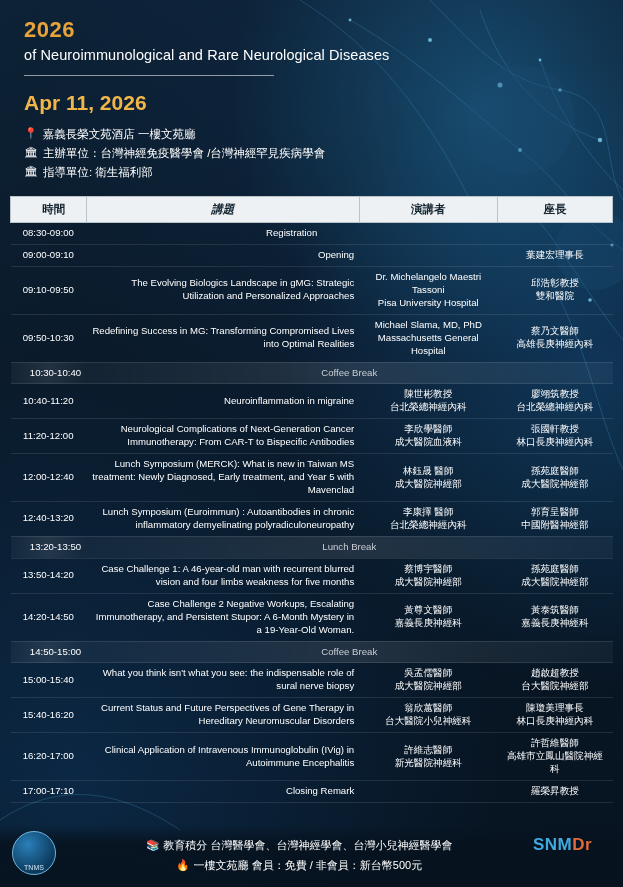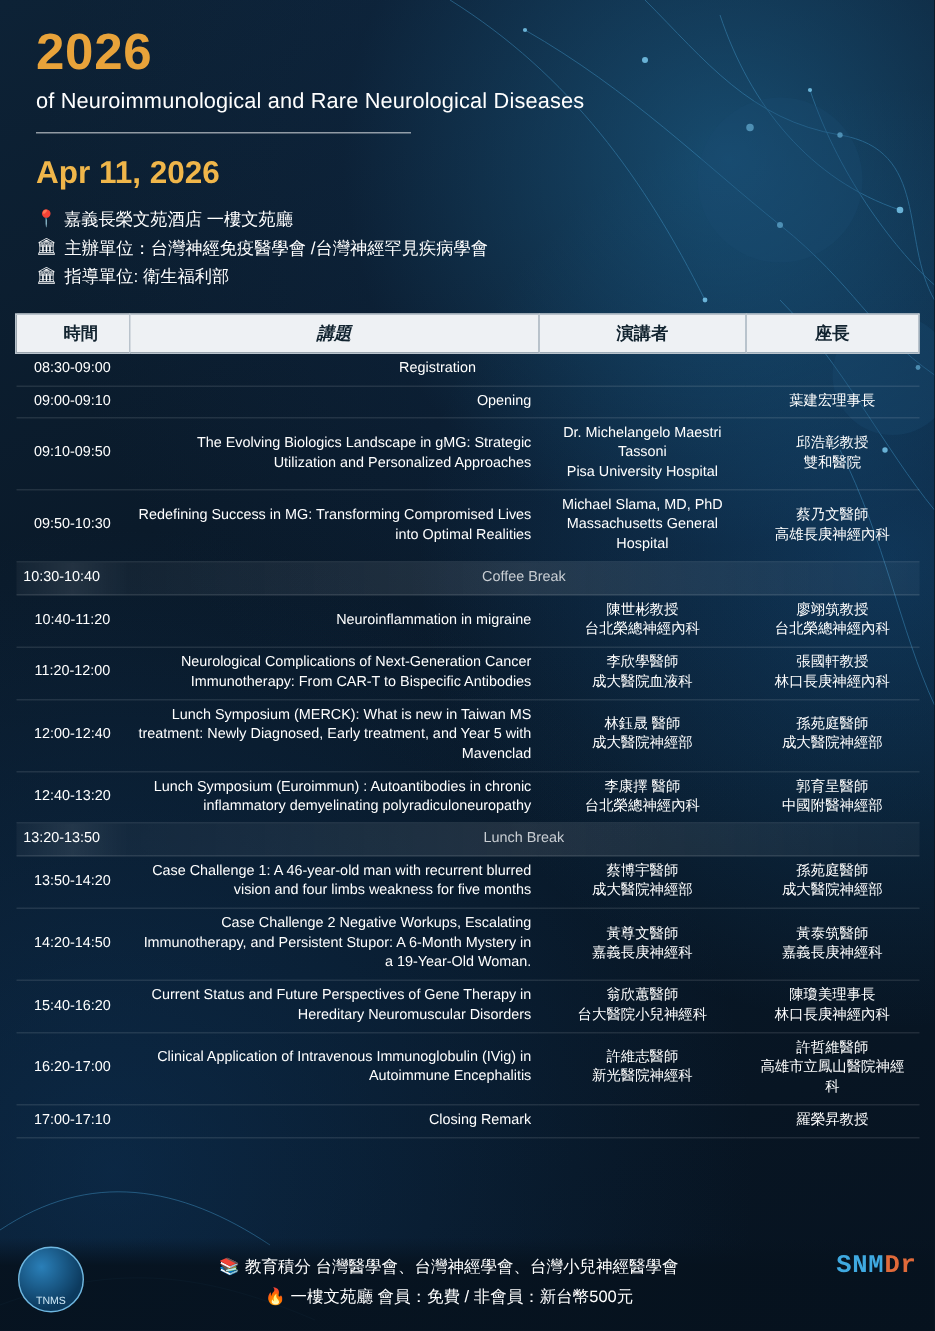"2026" .year { font-size: 34px -> 22px }
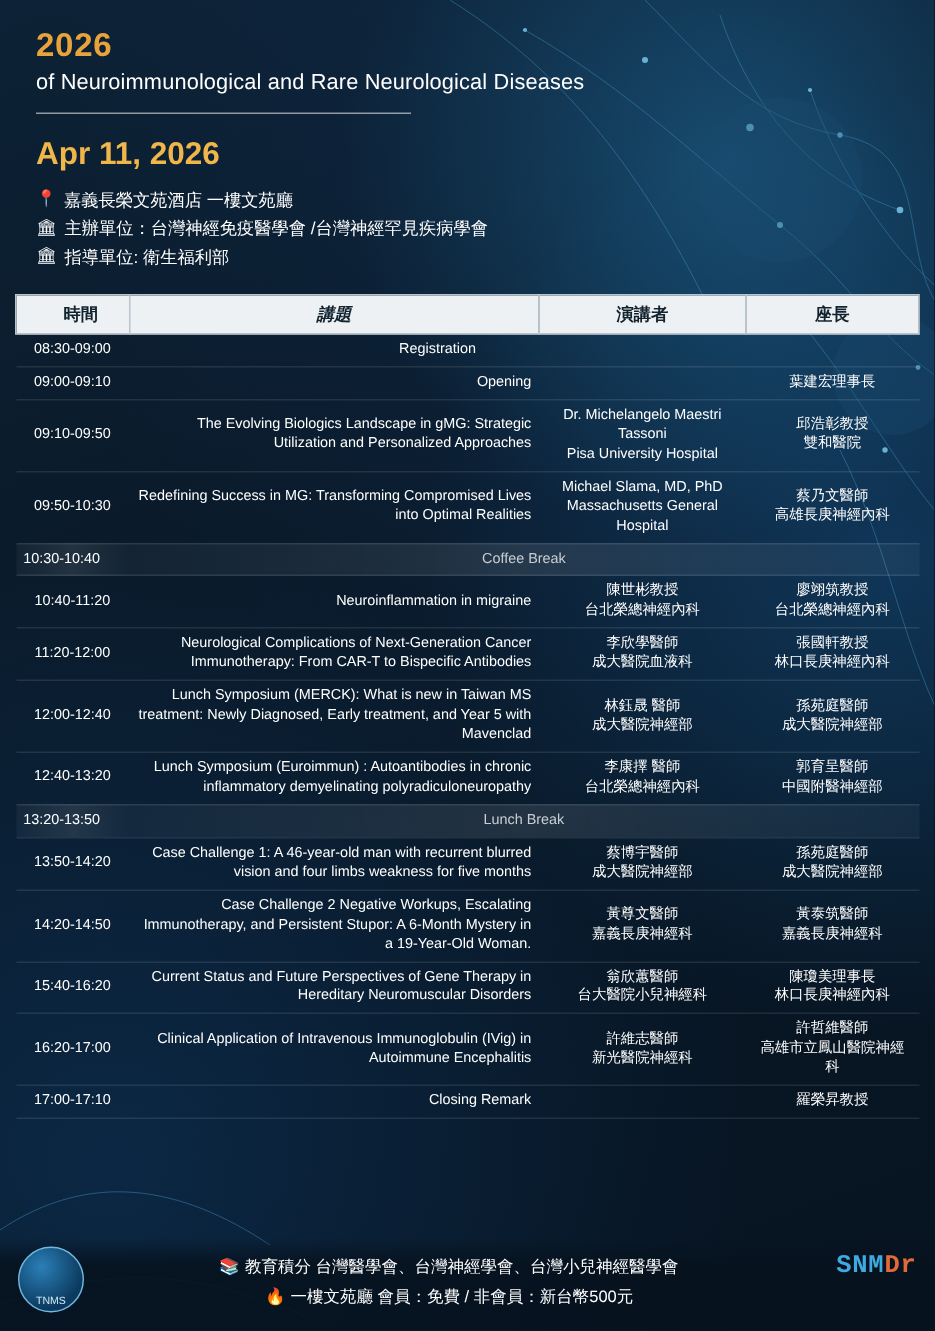"10:30-10:40" tr.break td.time { text-align: left -> right }
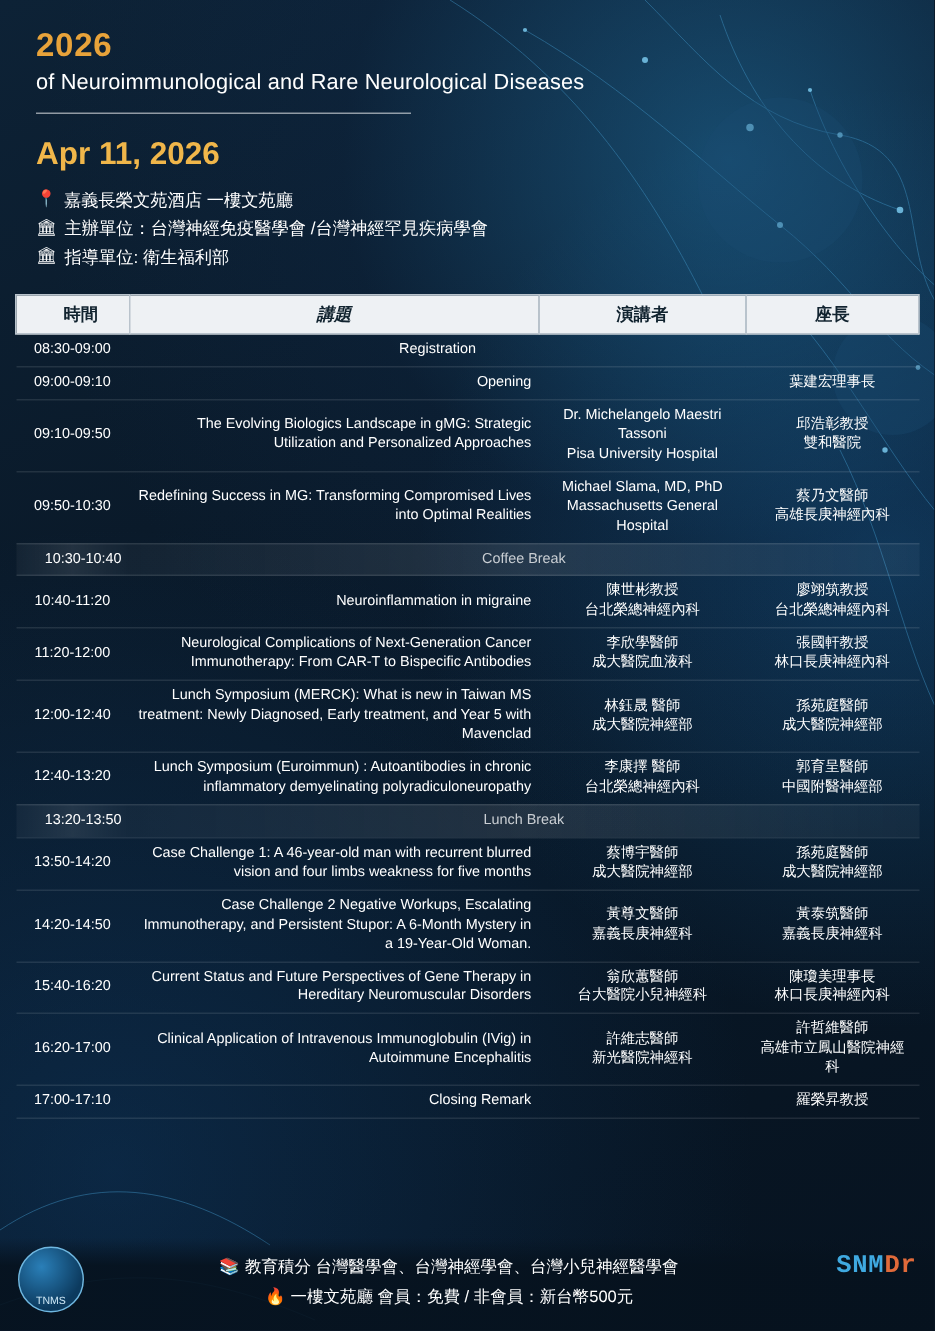"14:50-15:00" tr.break { html: none -> <tr> <td>14:50-15:00</td> <td>Coffee Break</td> </tr> }
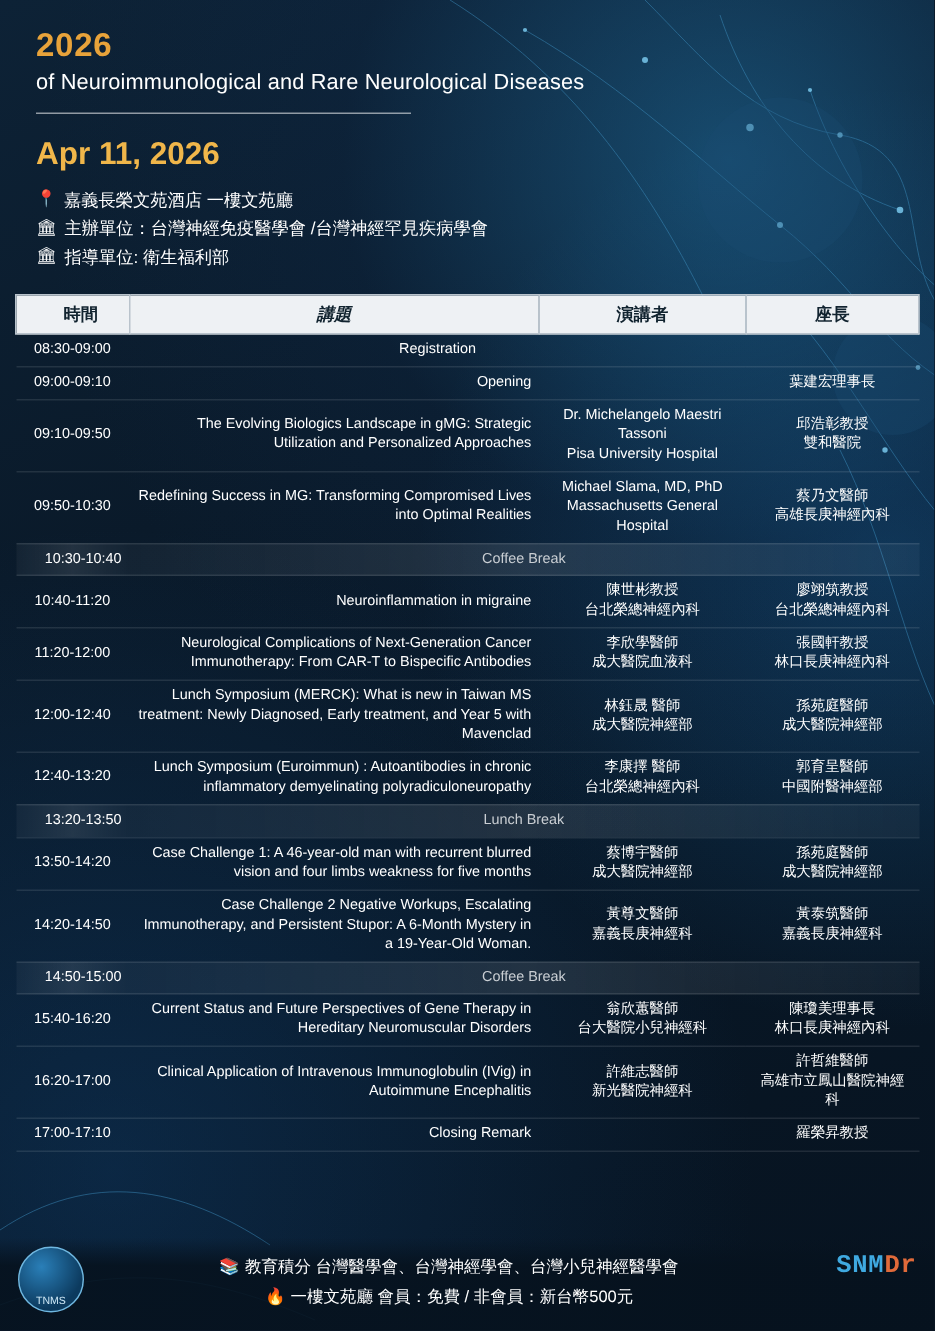"15:00-15:40" tr { html: none -> <tr> <td>15:00-15:40</td> <td>What you think isn't what you see: the indispensable role of sural nerve biopsy</td> <td>吳孟儒醫師<br>成大醫院神經部</td> <td>趙啟超教授<br>台大醫院神經部</td> </tr> }
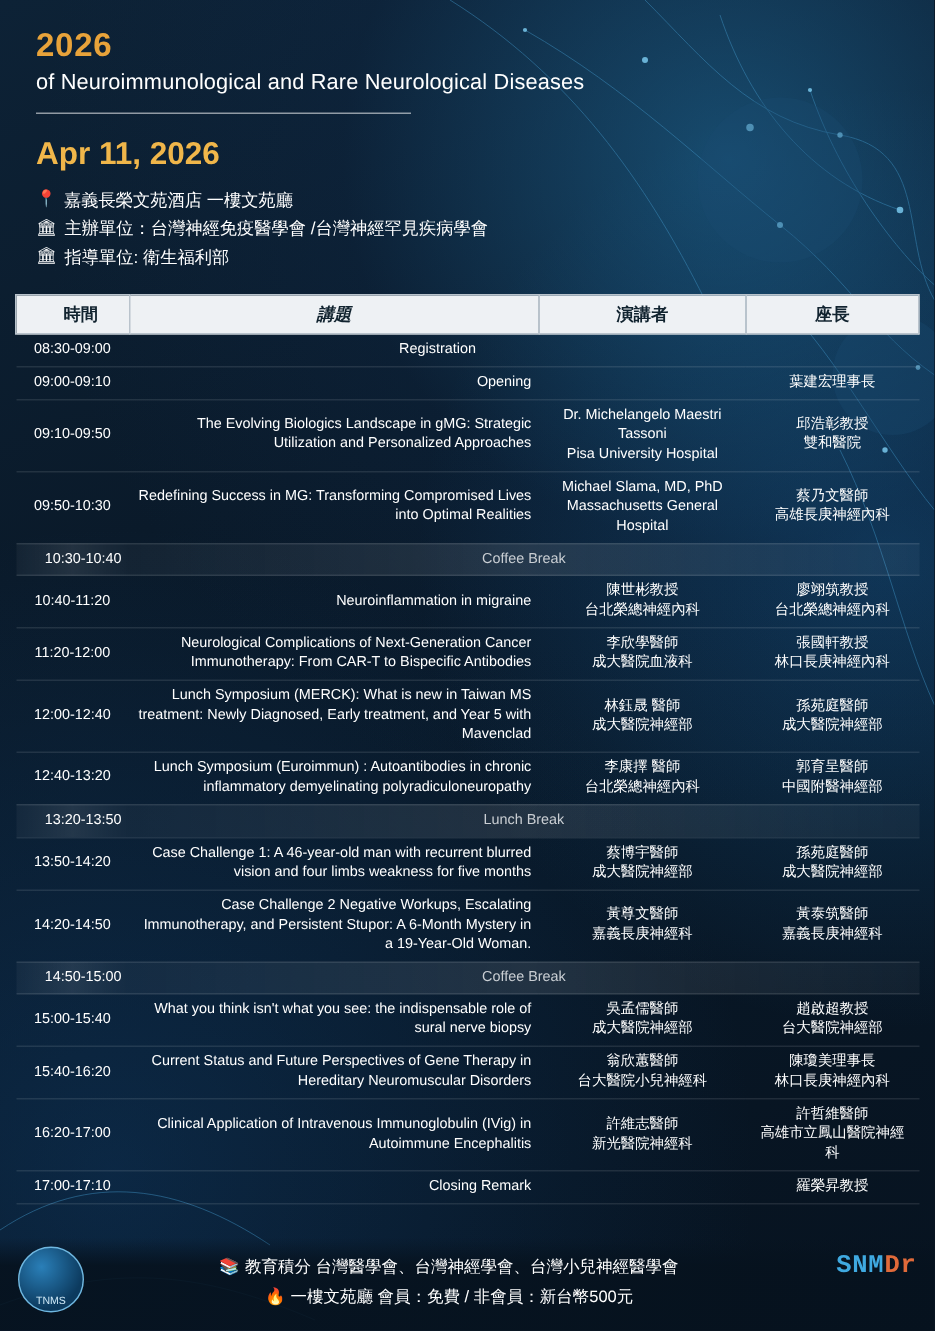"SNMDr" .logo-right { font-family: Liberation Mono, monospace -> none; text-align: right -> left }
